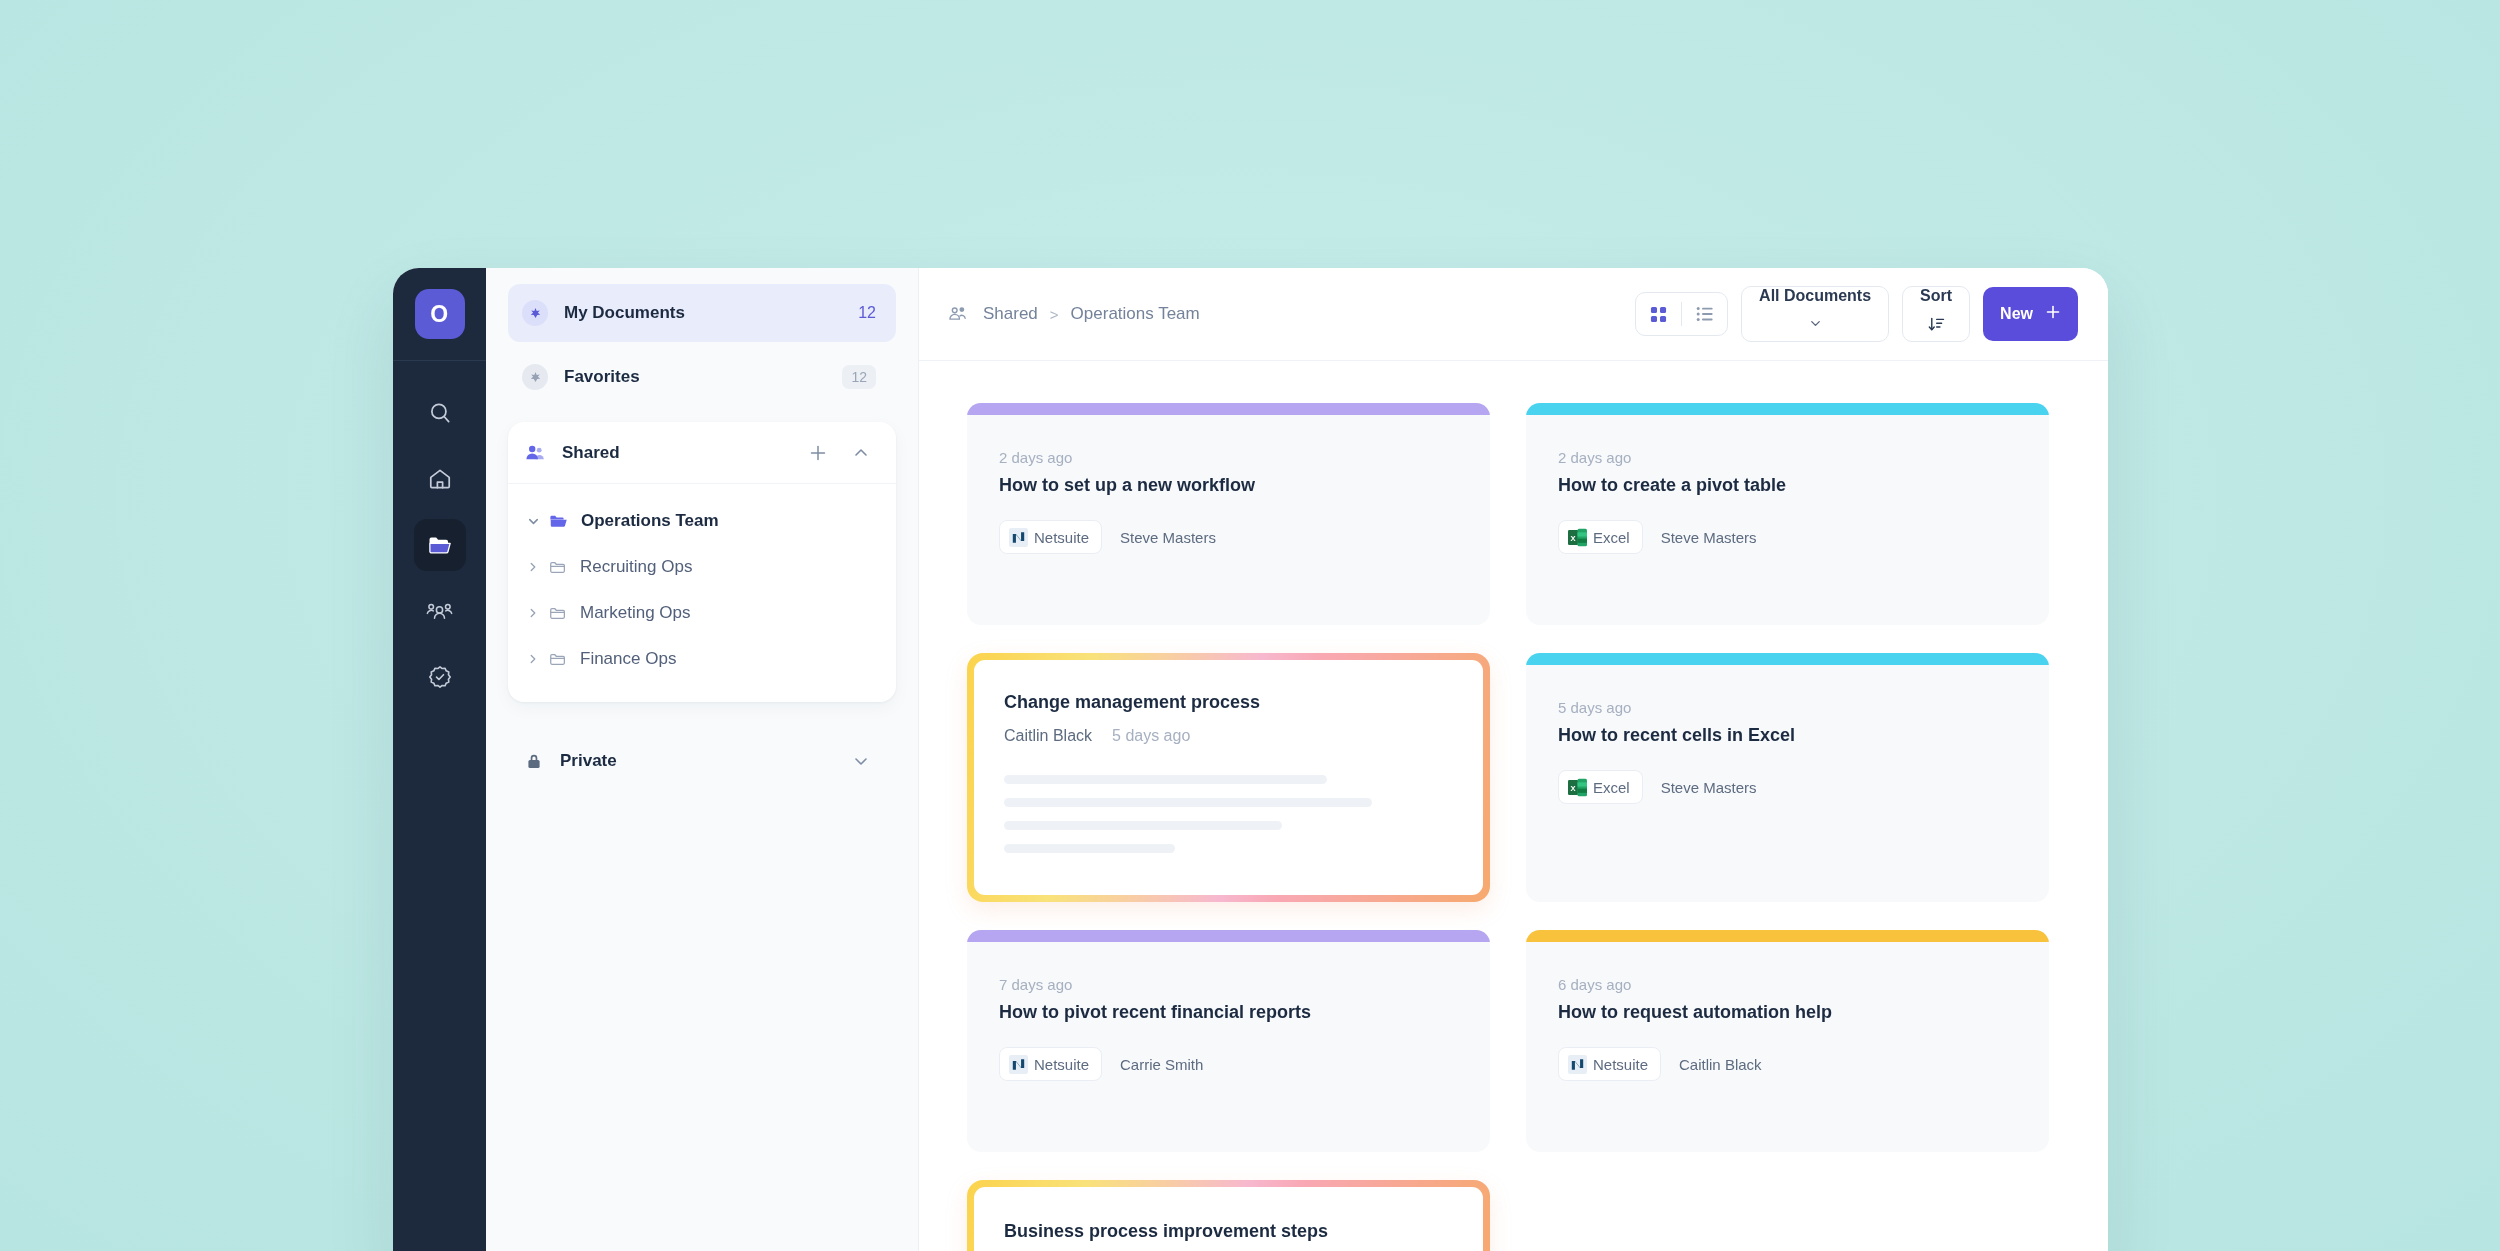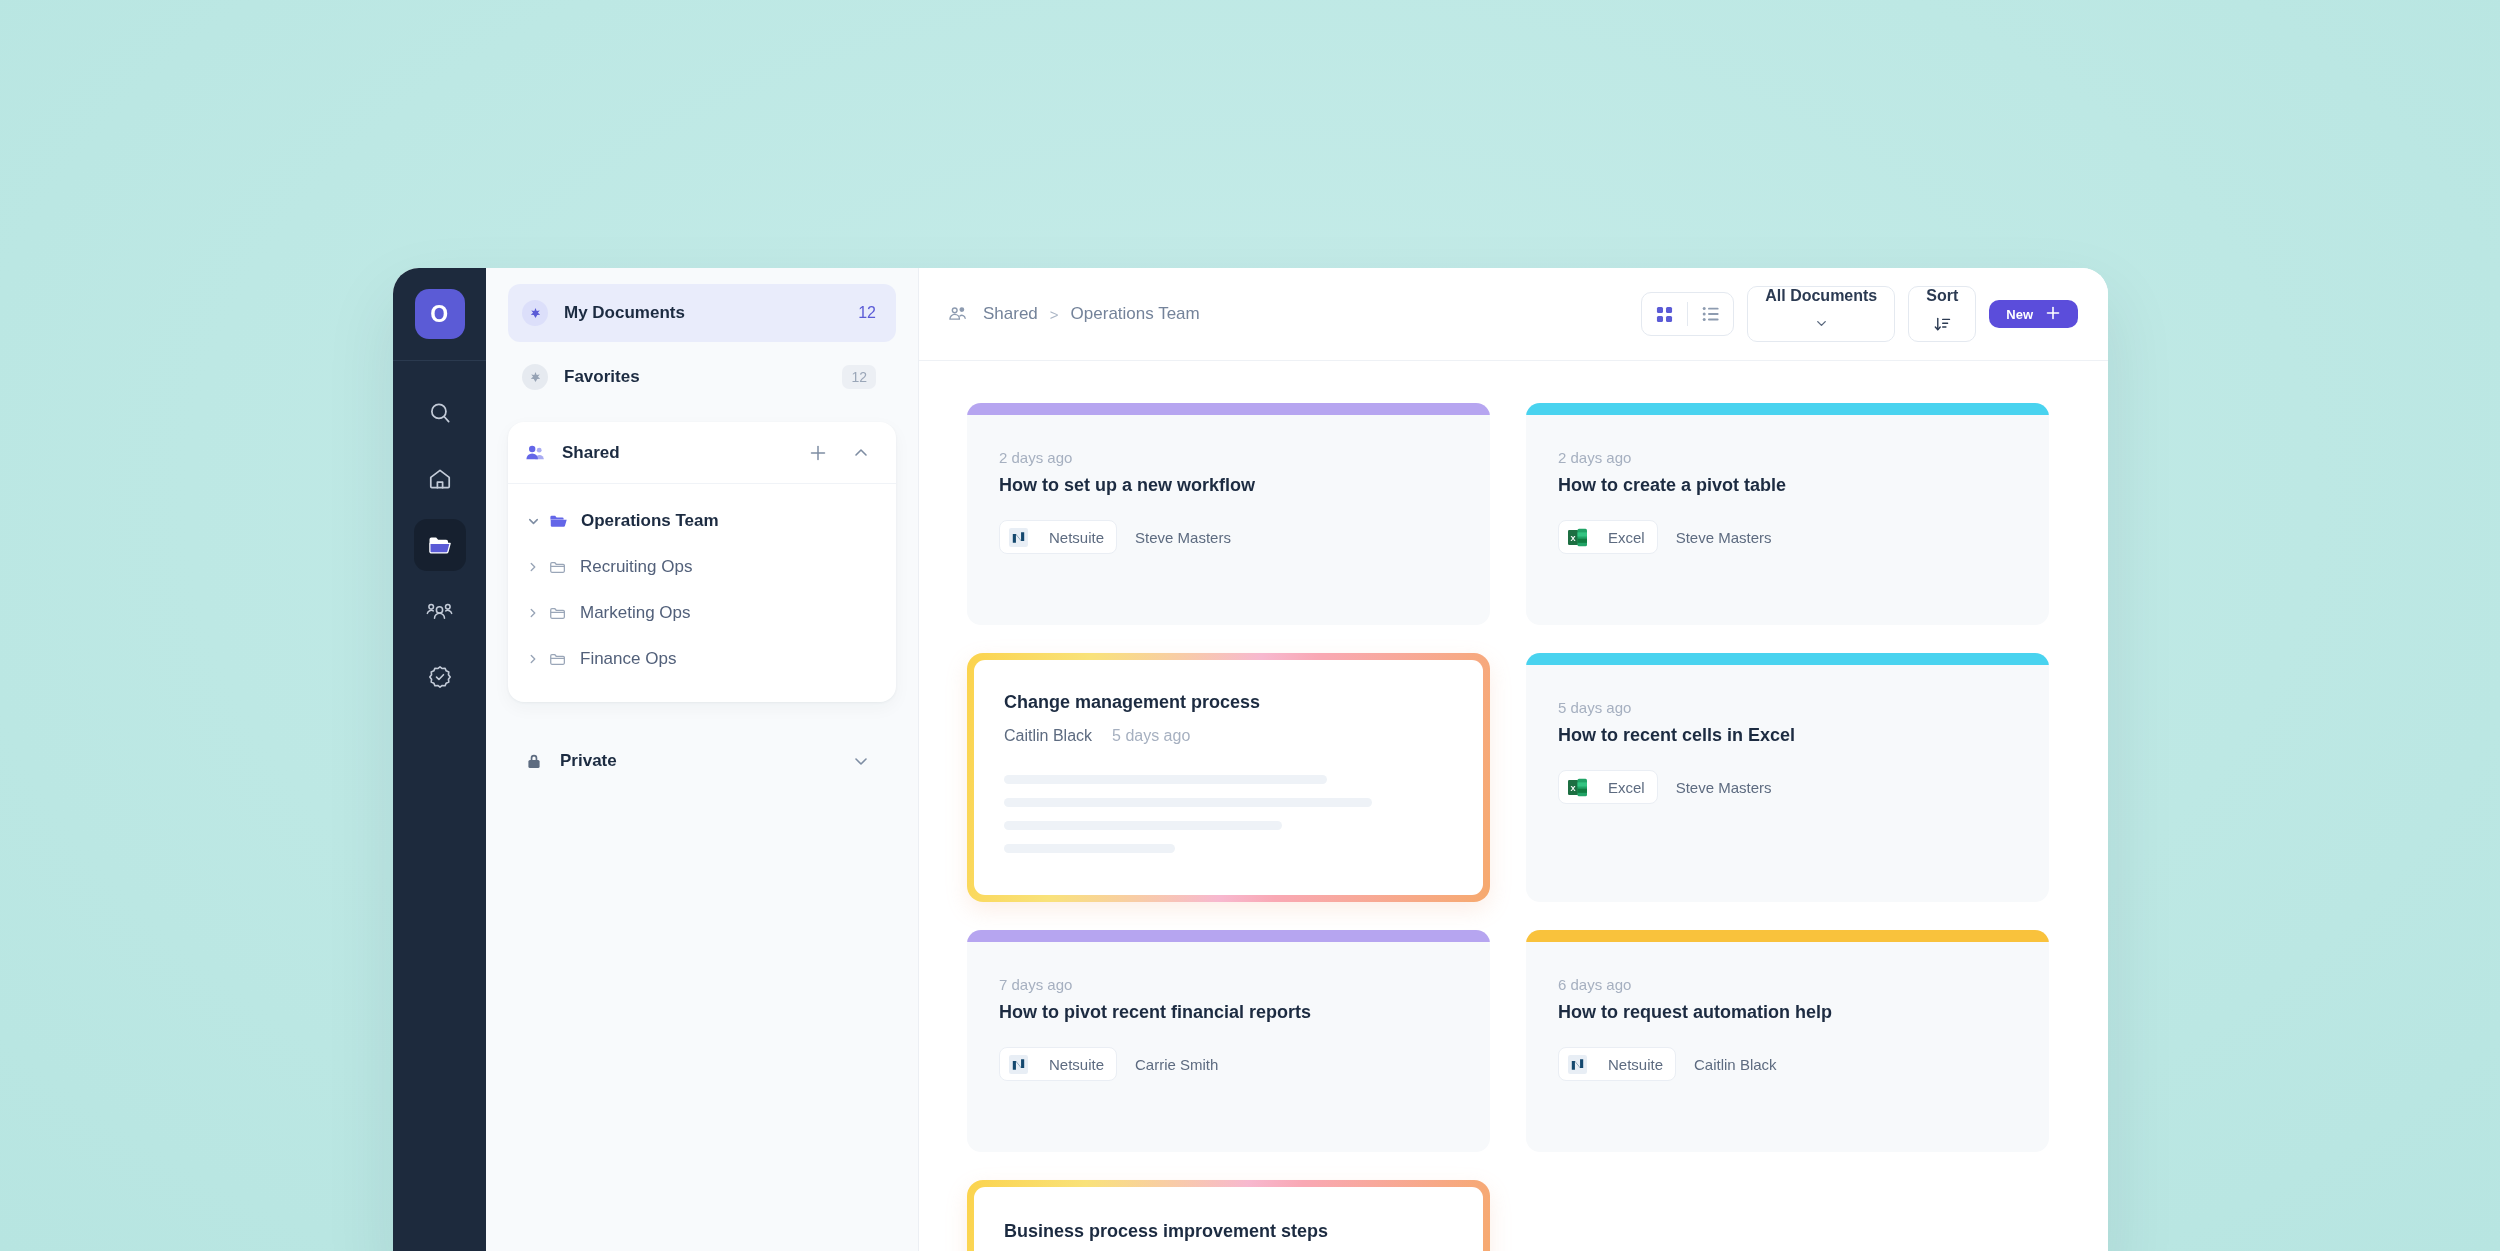"New" .btn-new { font-size: 13px -> 16px; height: 28px -> 54px }
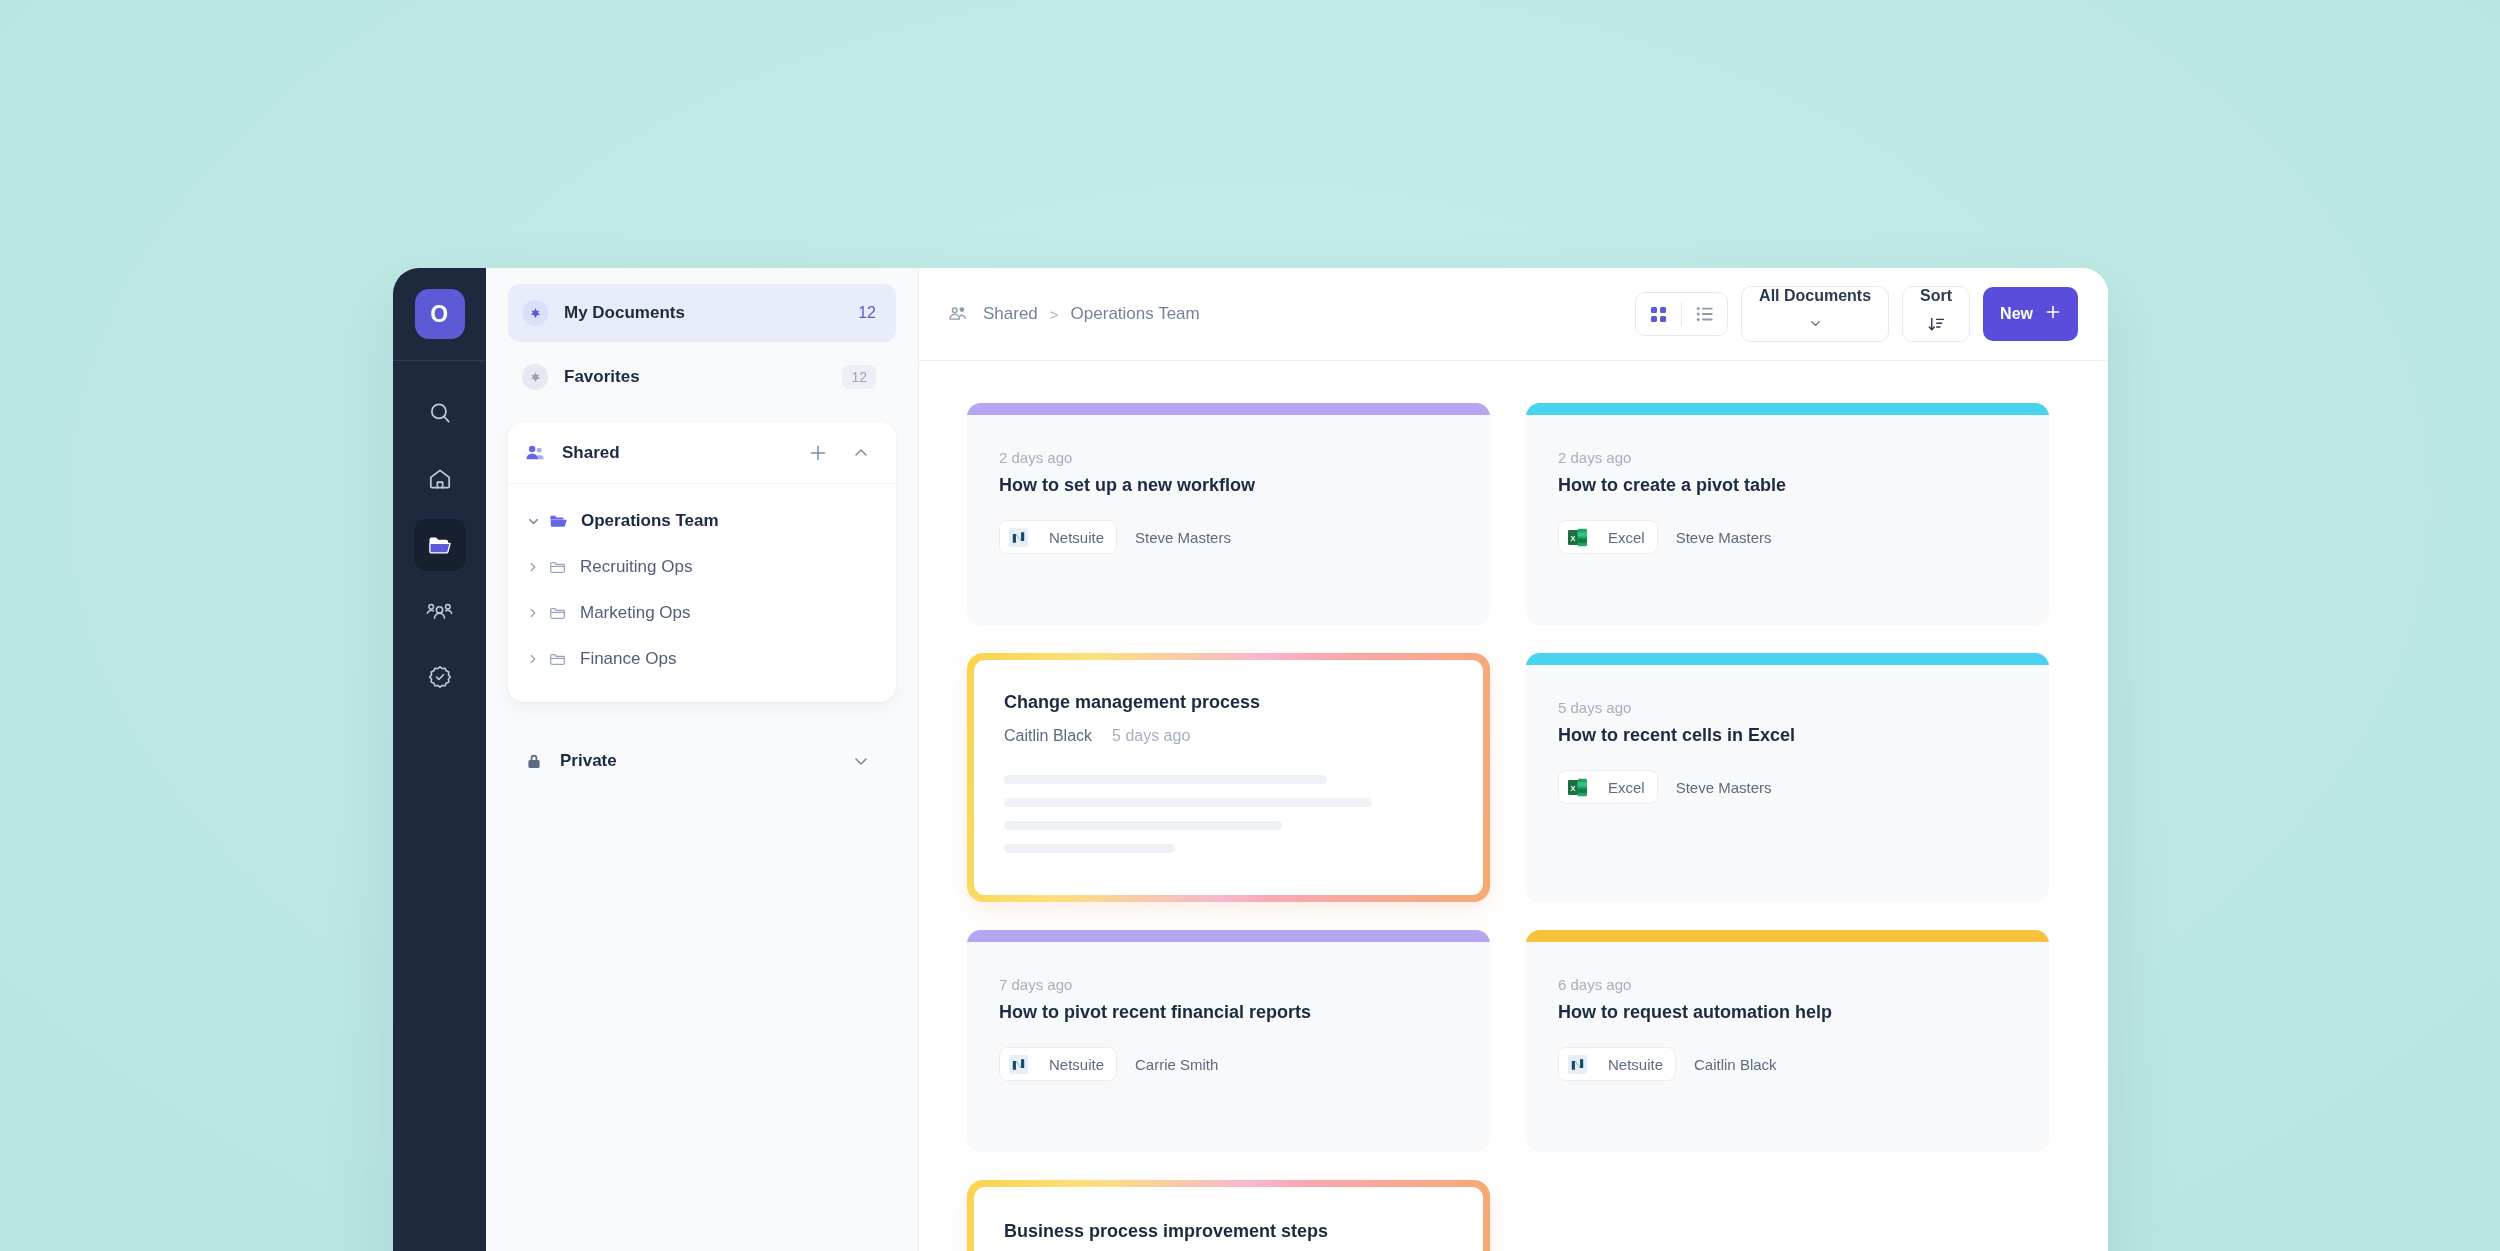"Netsuite" .badge { gap: 21px -> 6px }
